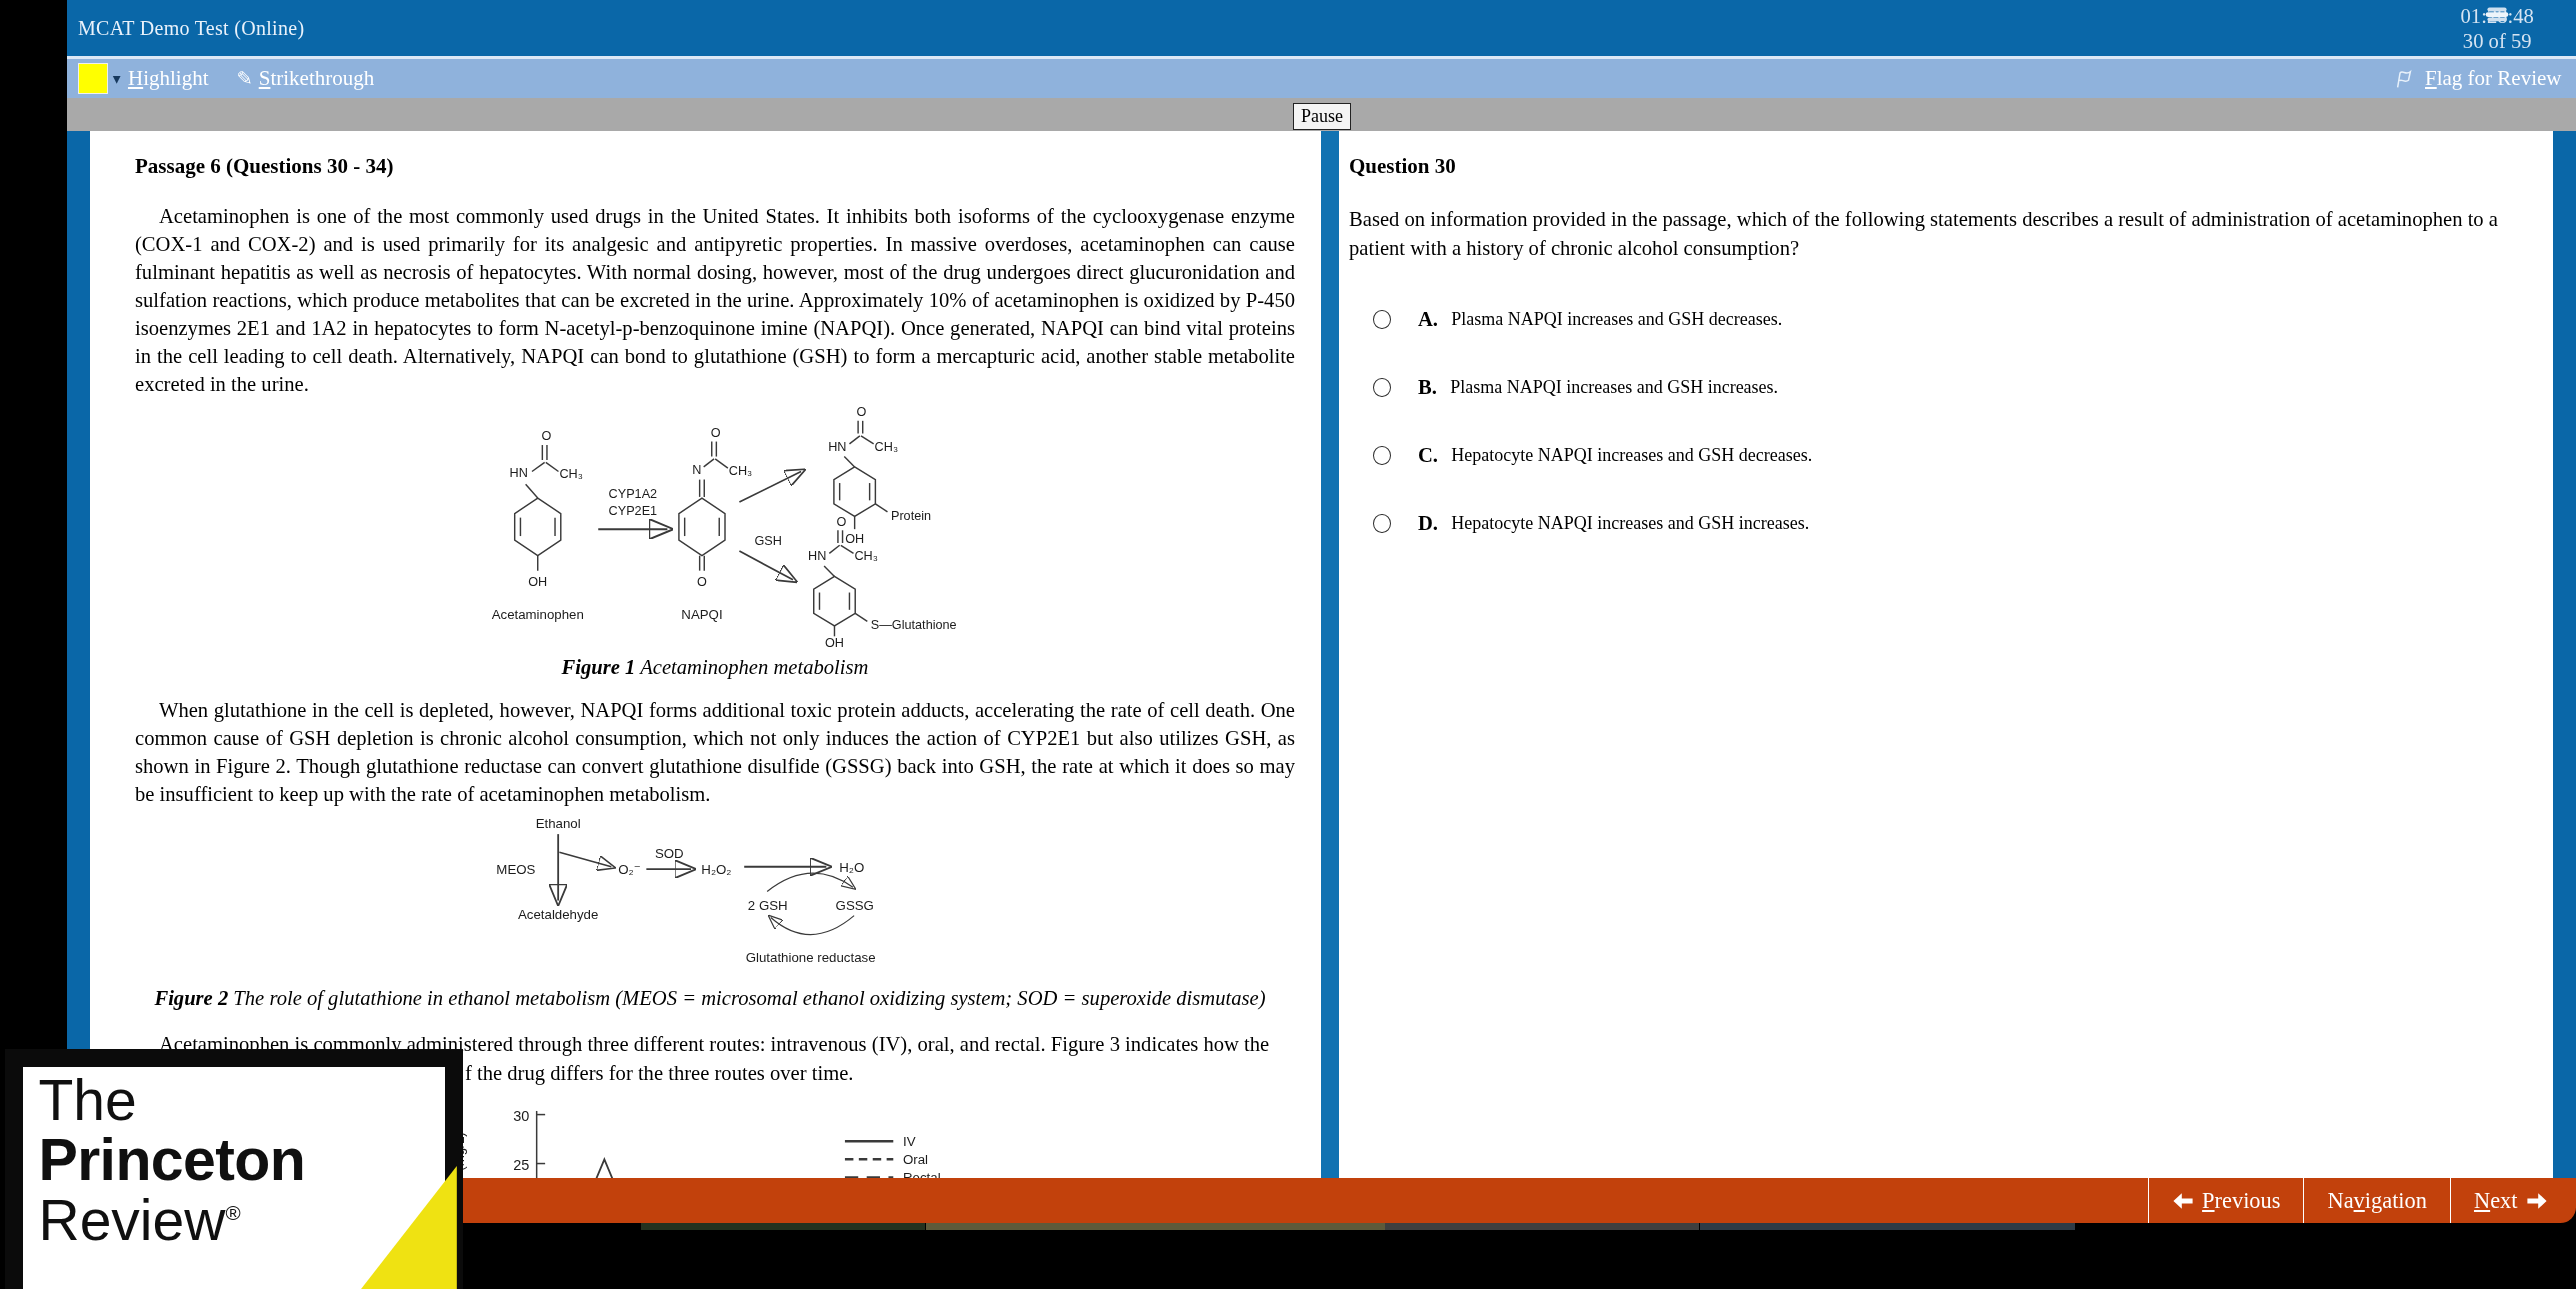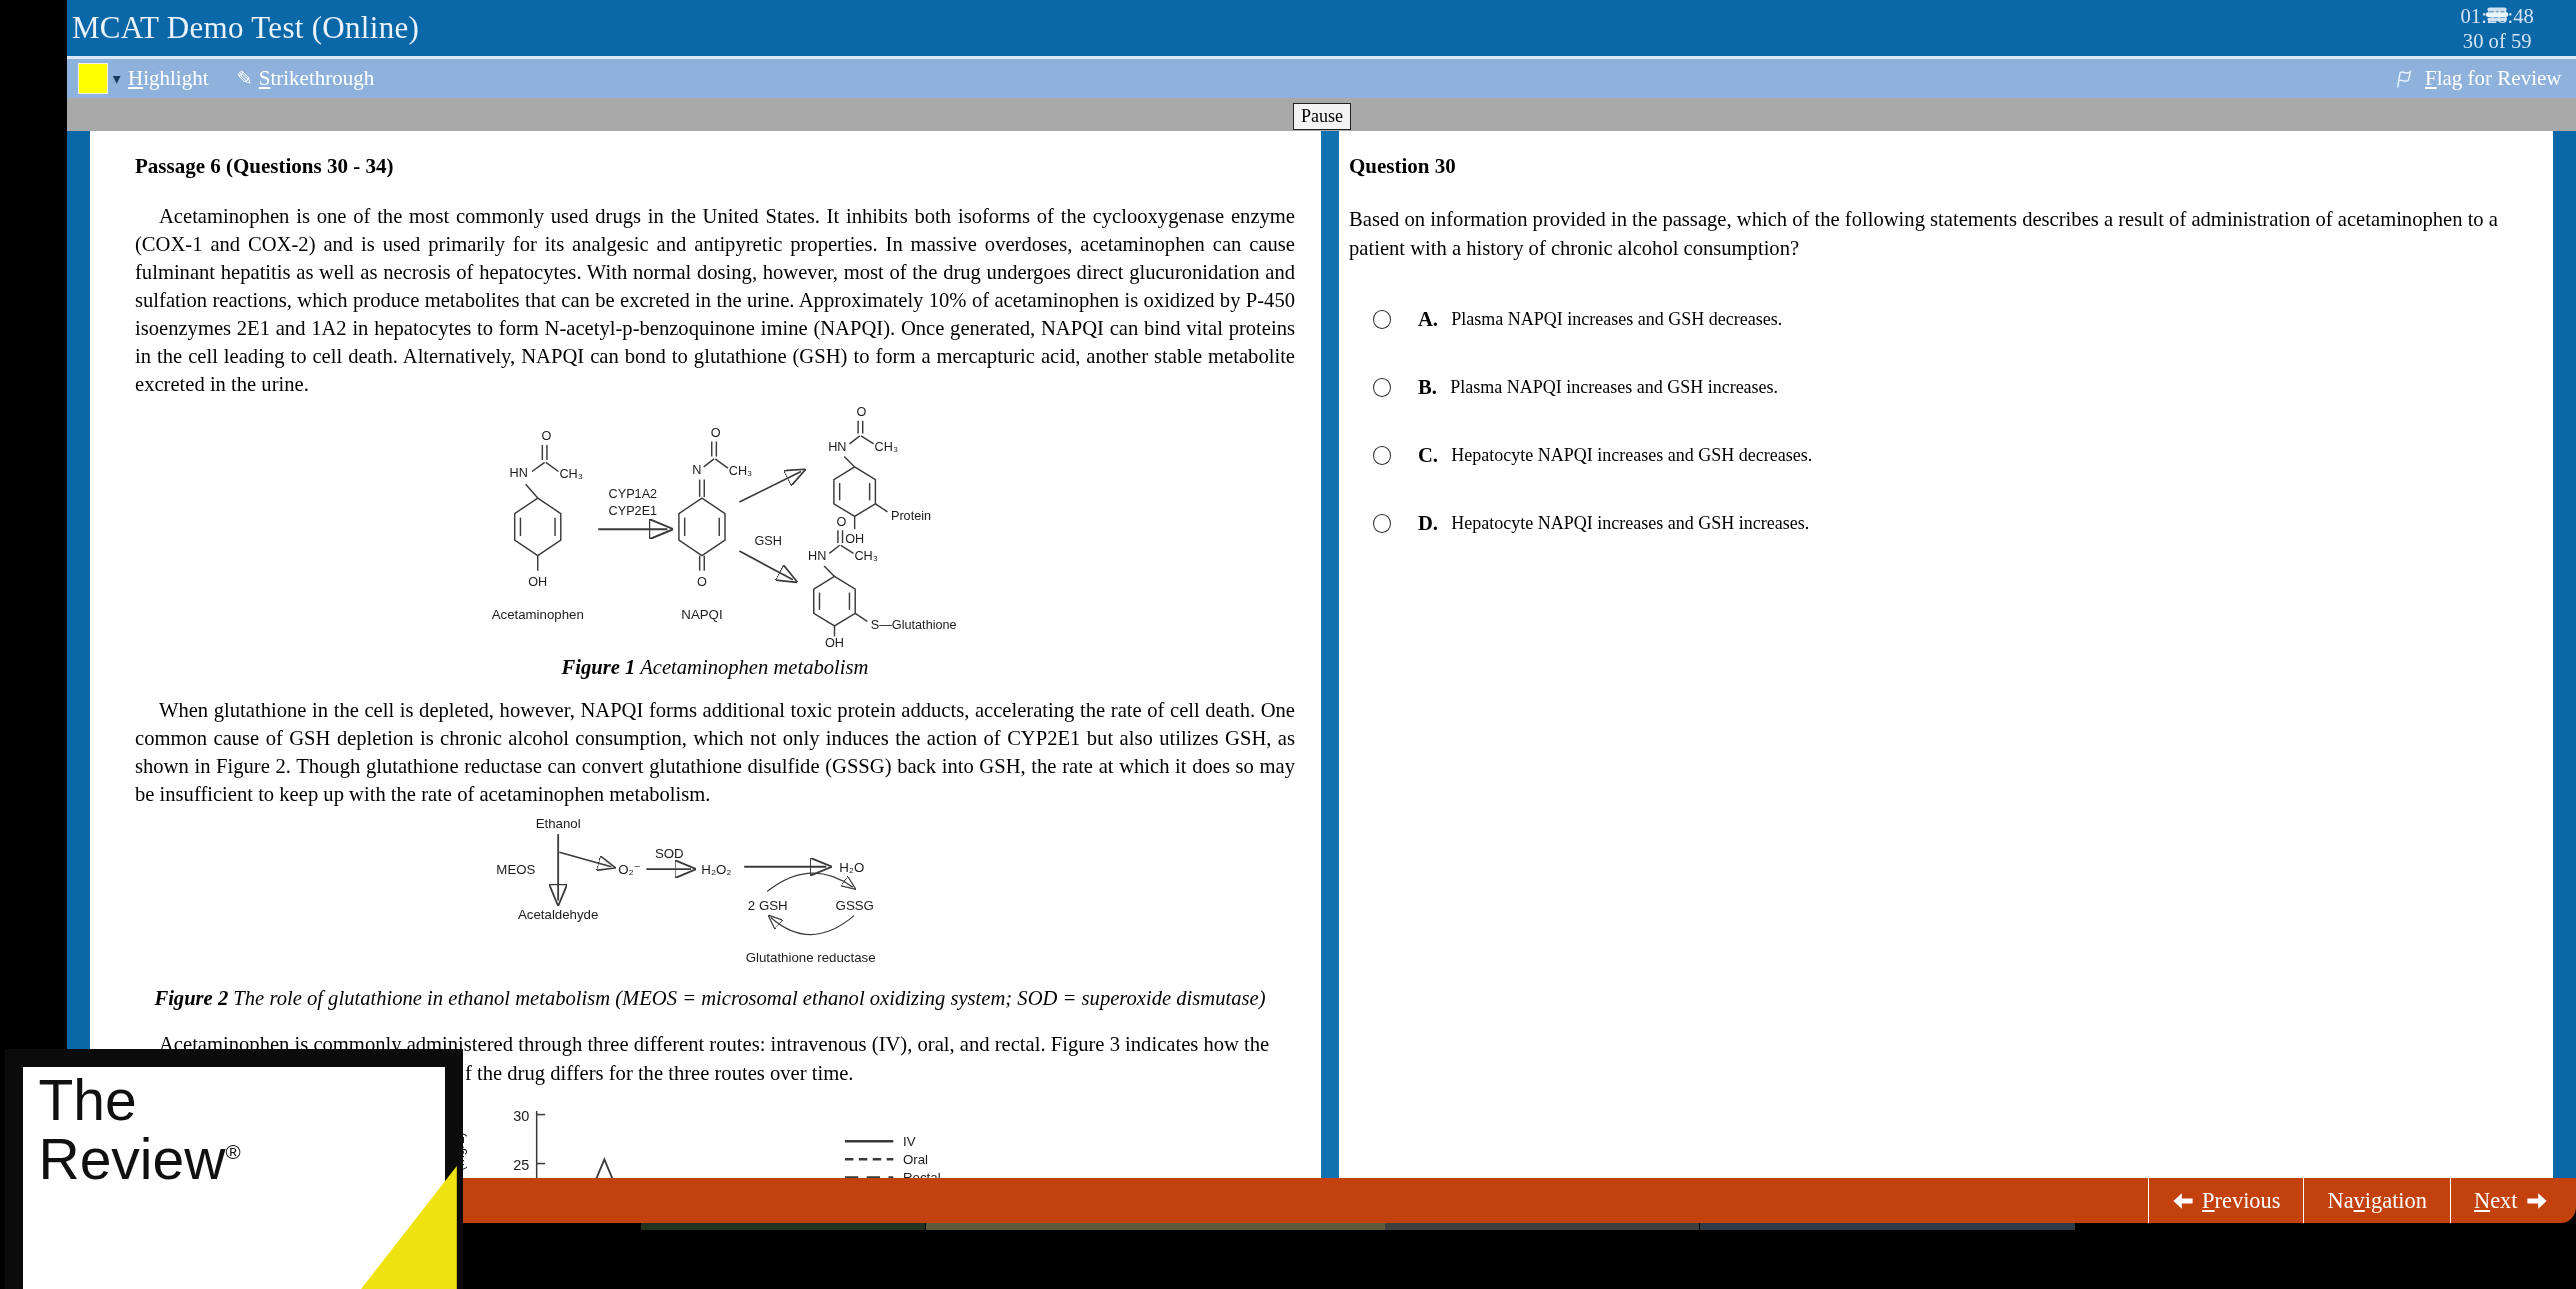"MCAT Demo Test (Online)" .title { font-size: 31px -> 20px; left: 5px -> 11px }
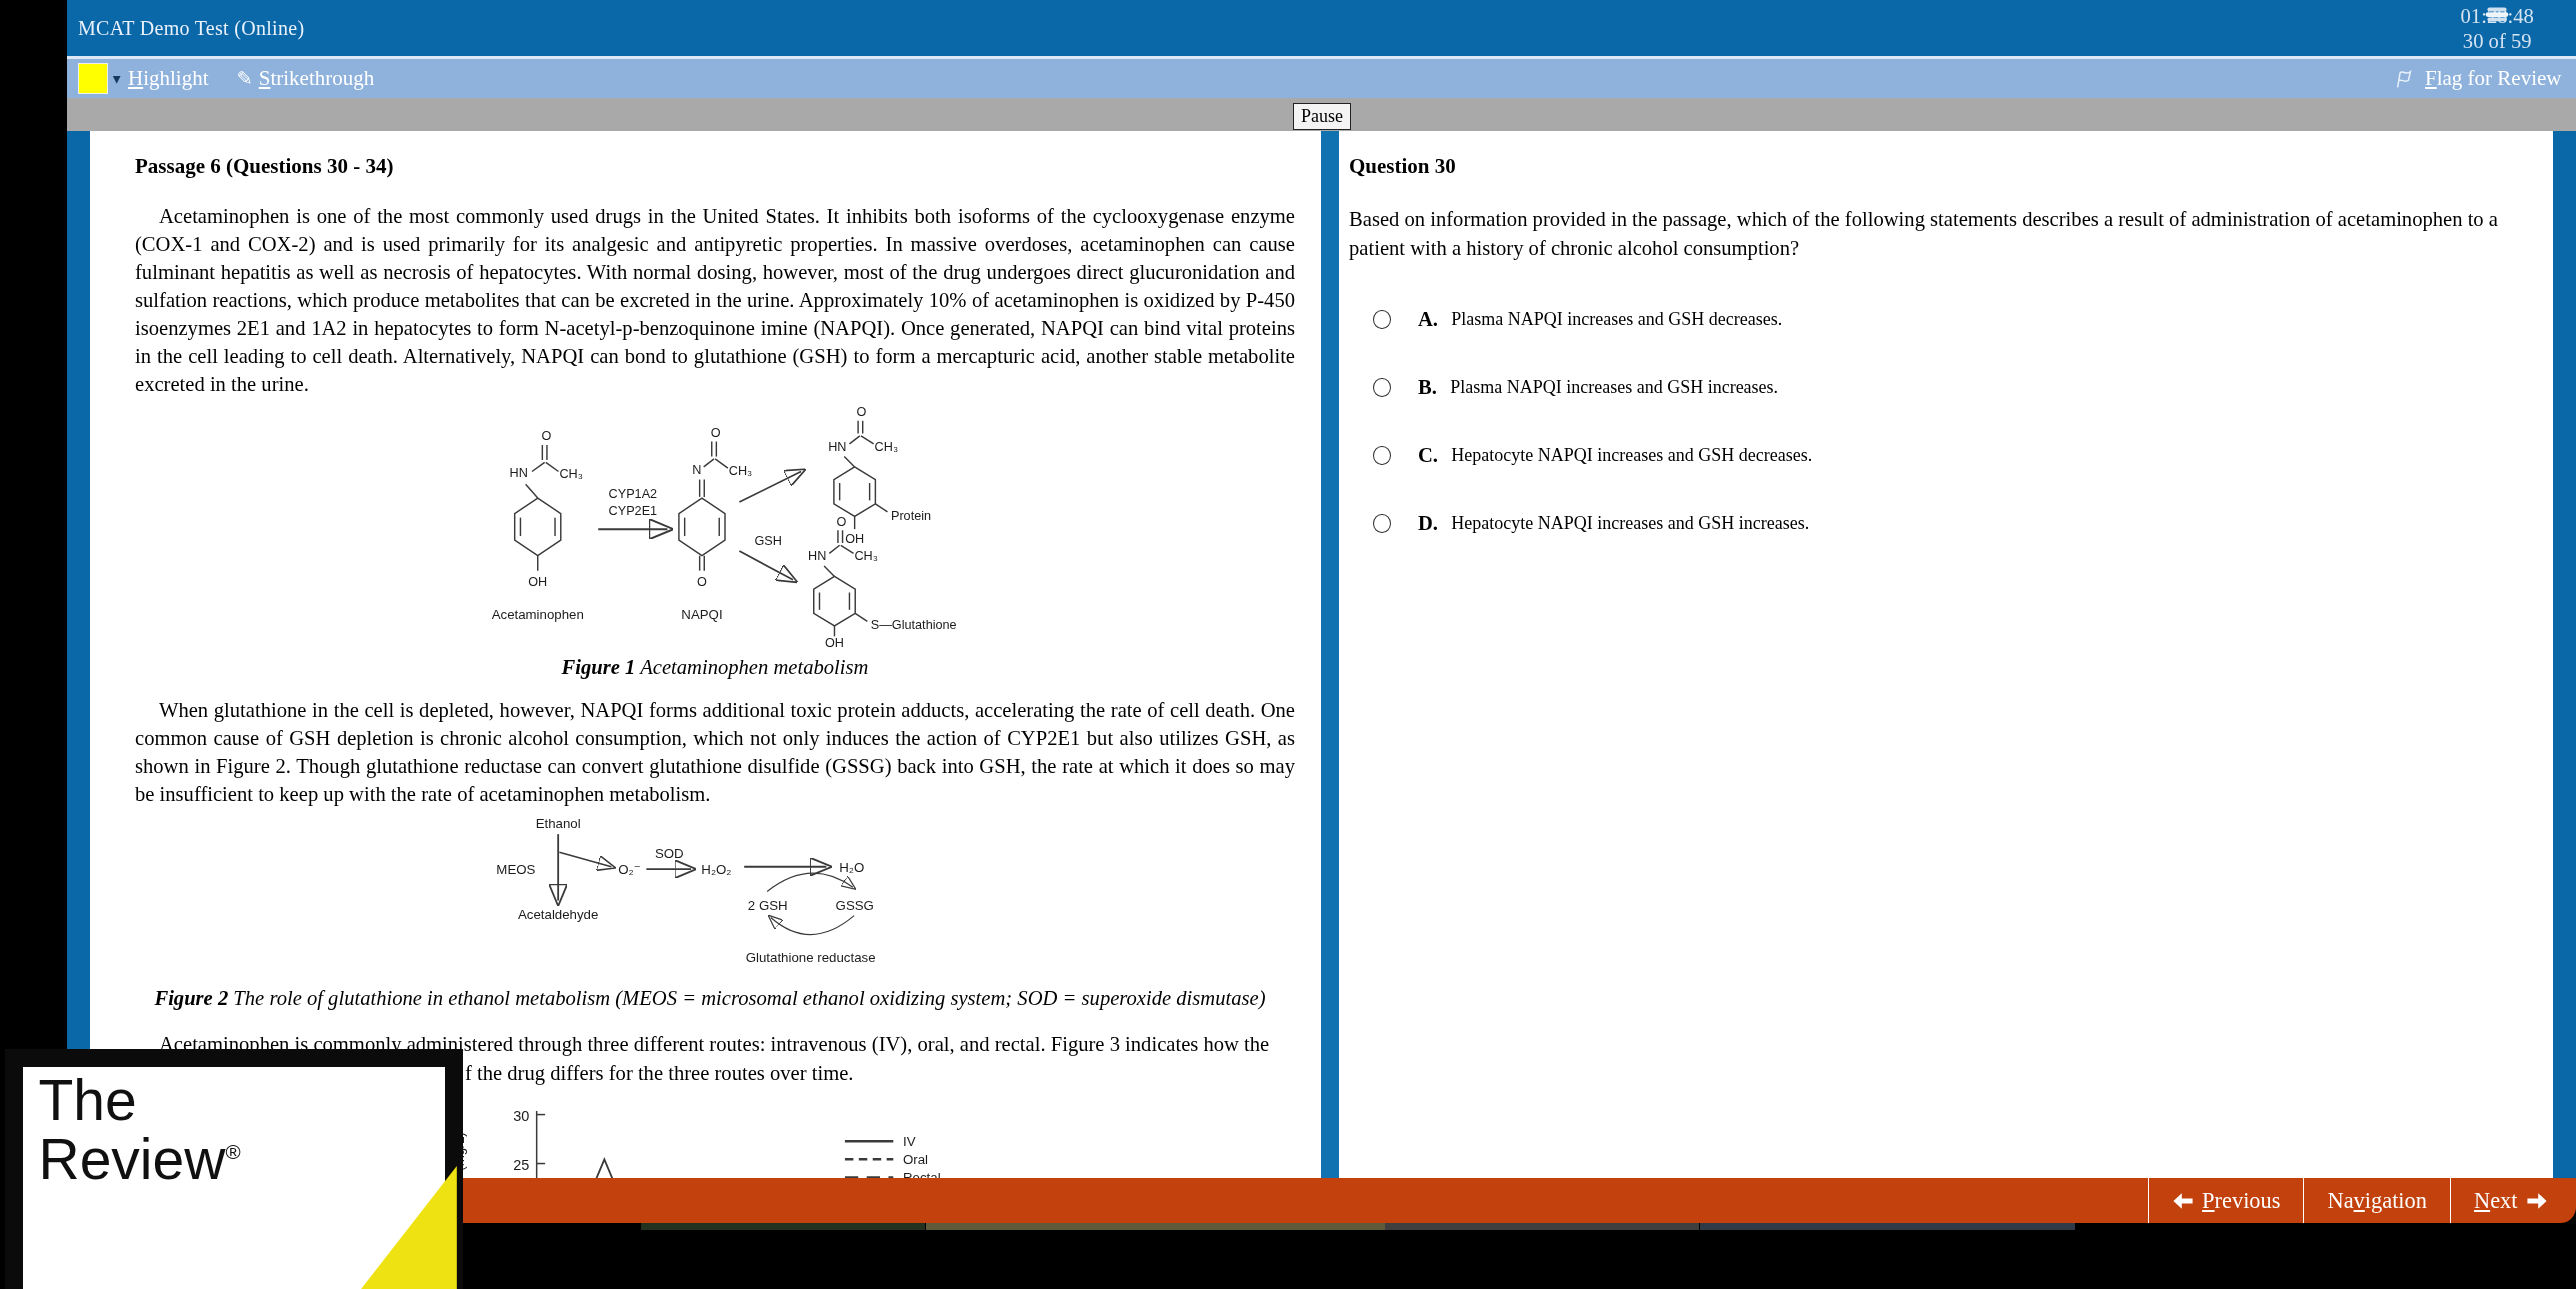"Princeton" div.l2 { html: none -> <div>Princeton</div> }
